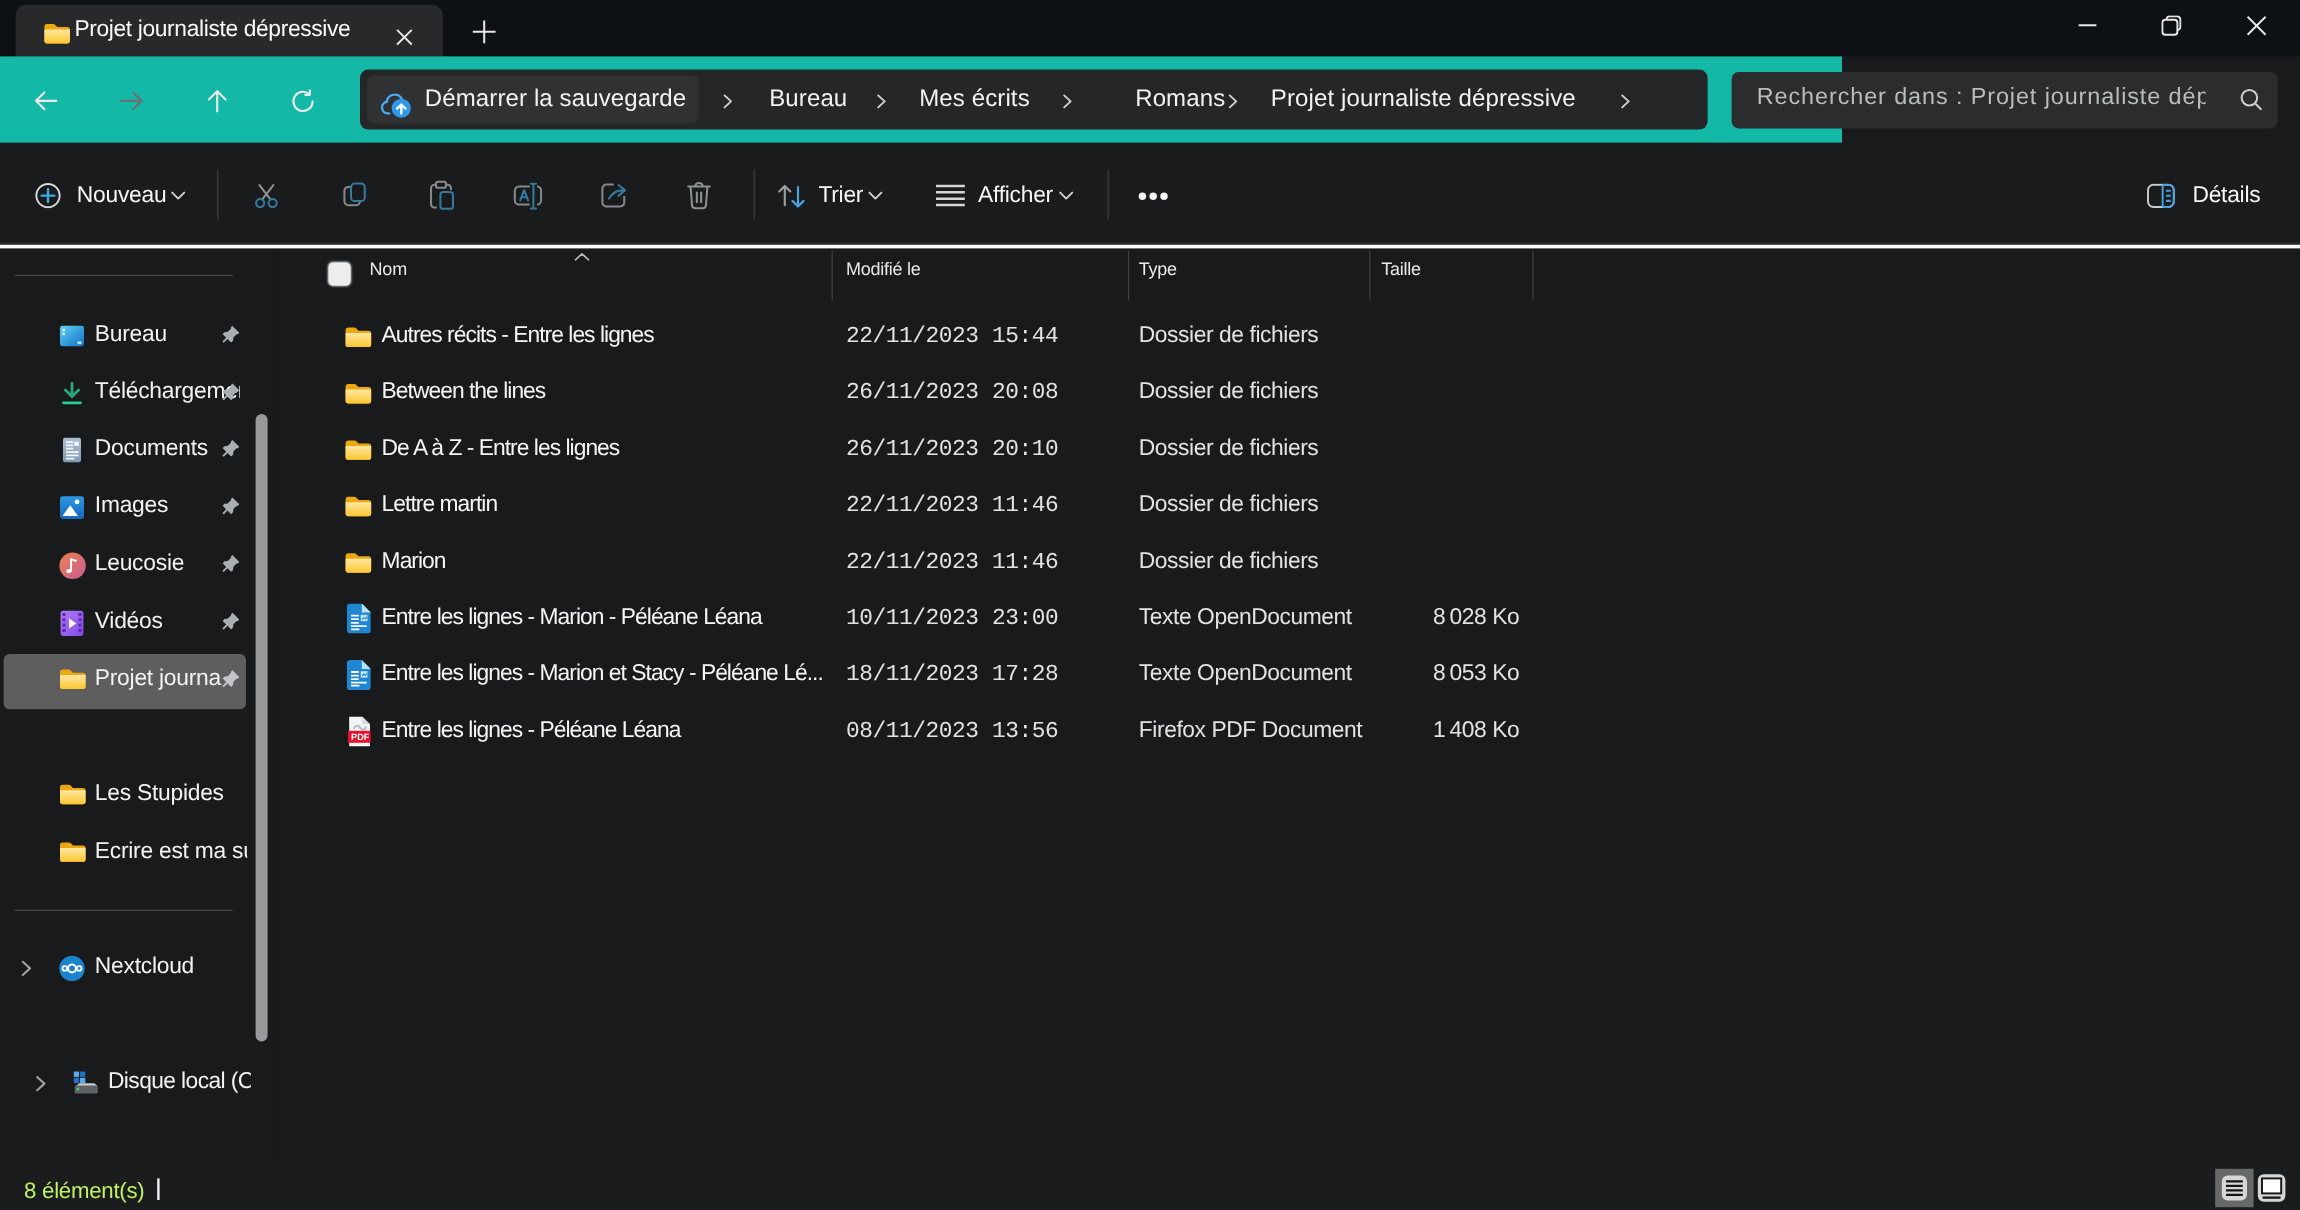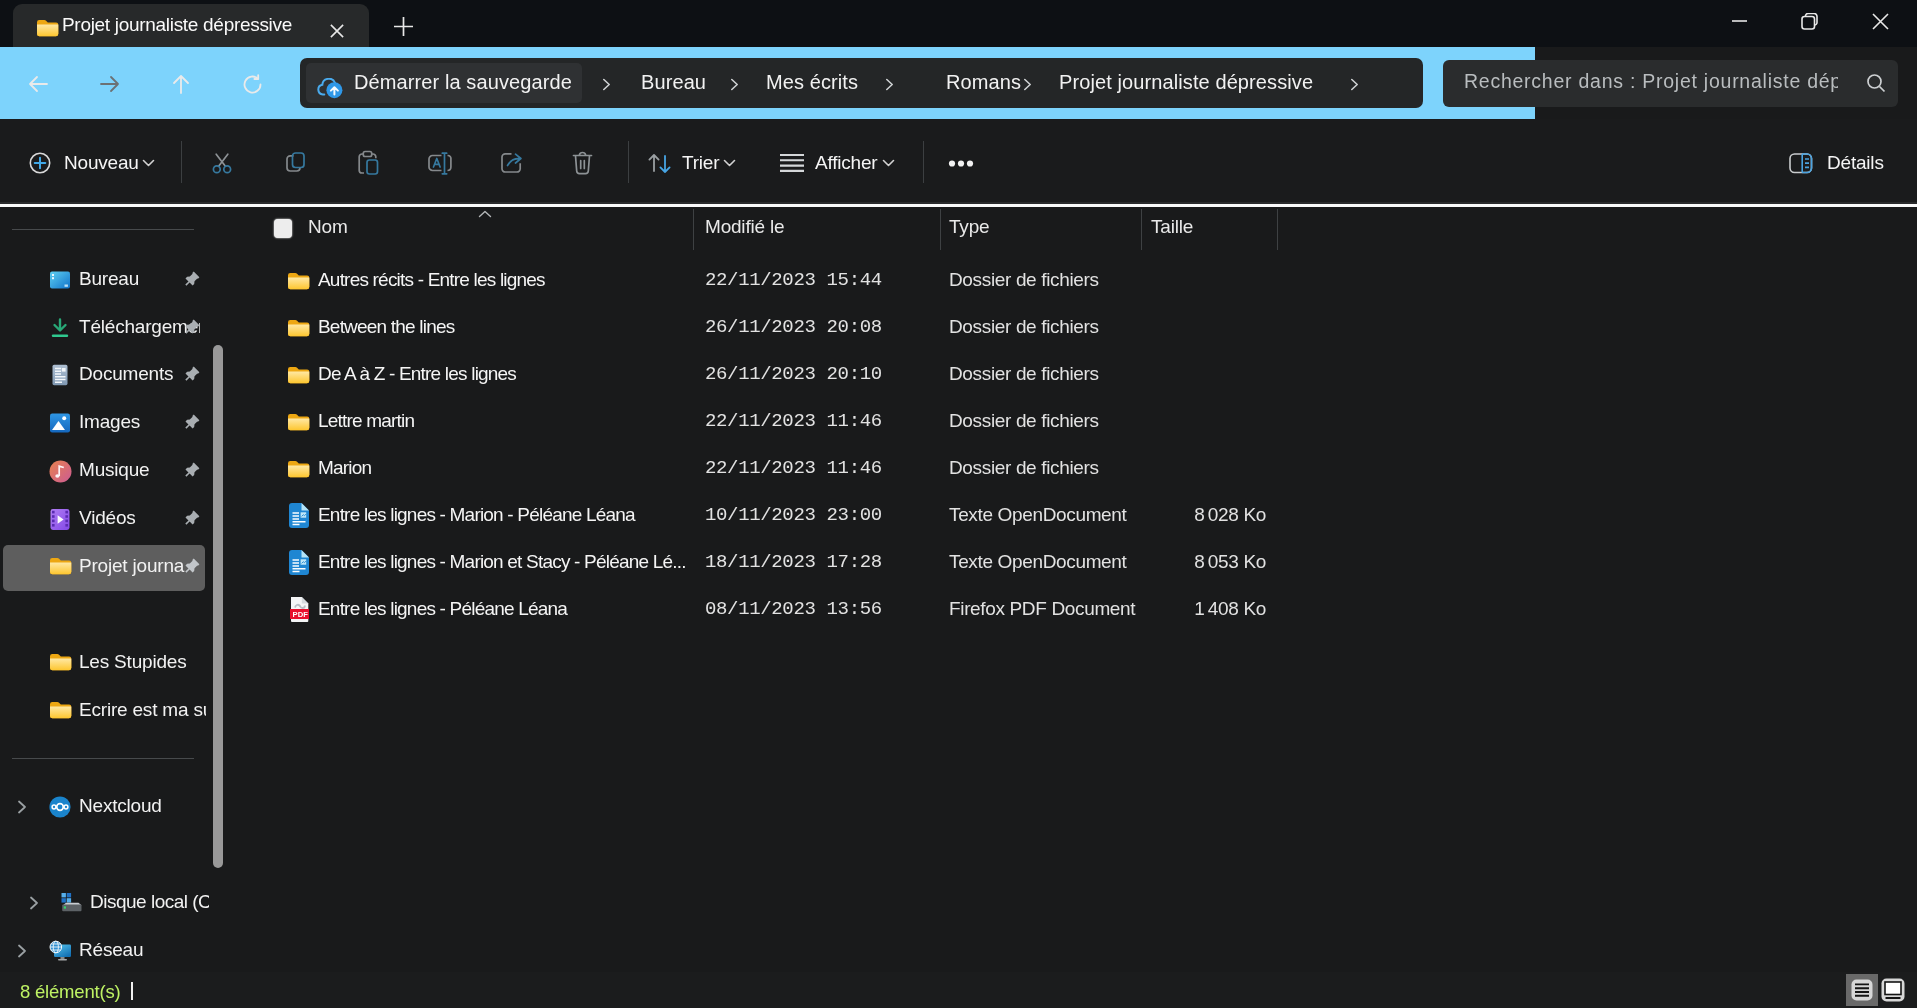"Démarrer la sauvegarde" #navrow { background: #7dd3fc -> #14b8a6 }
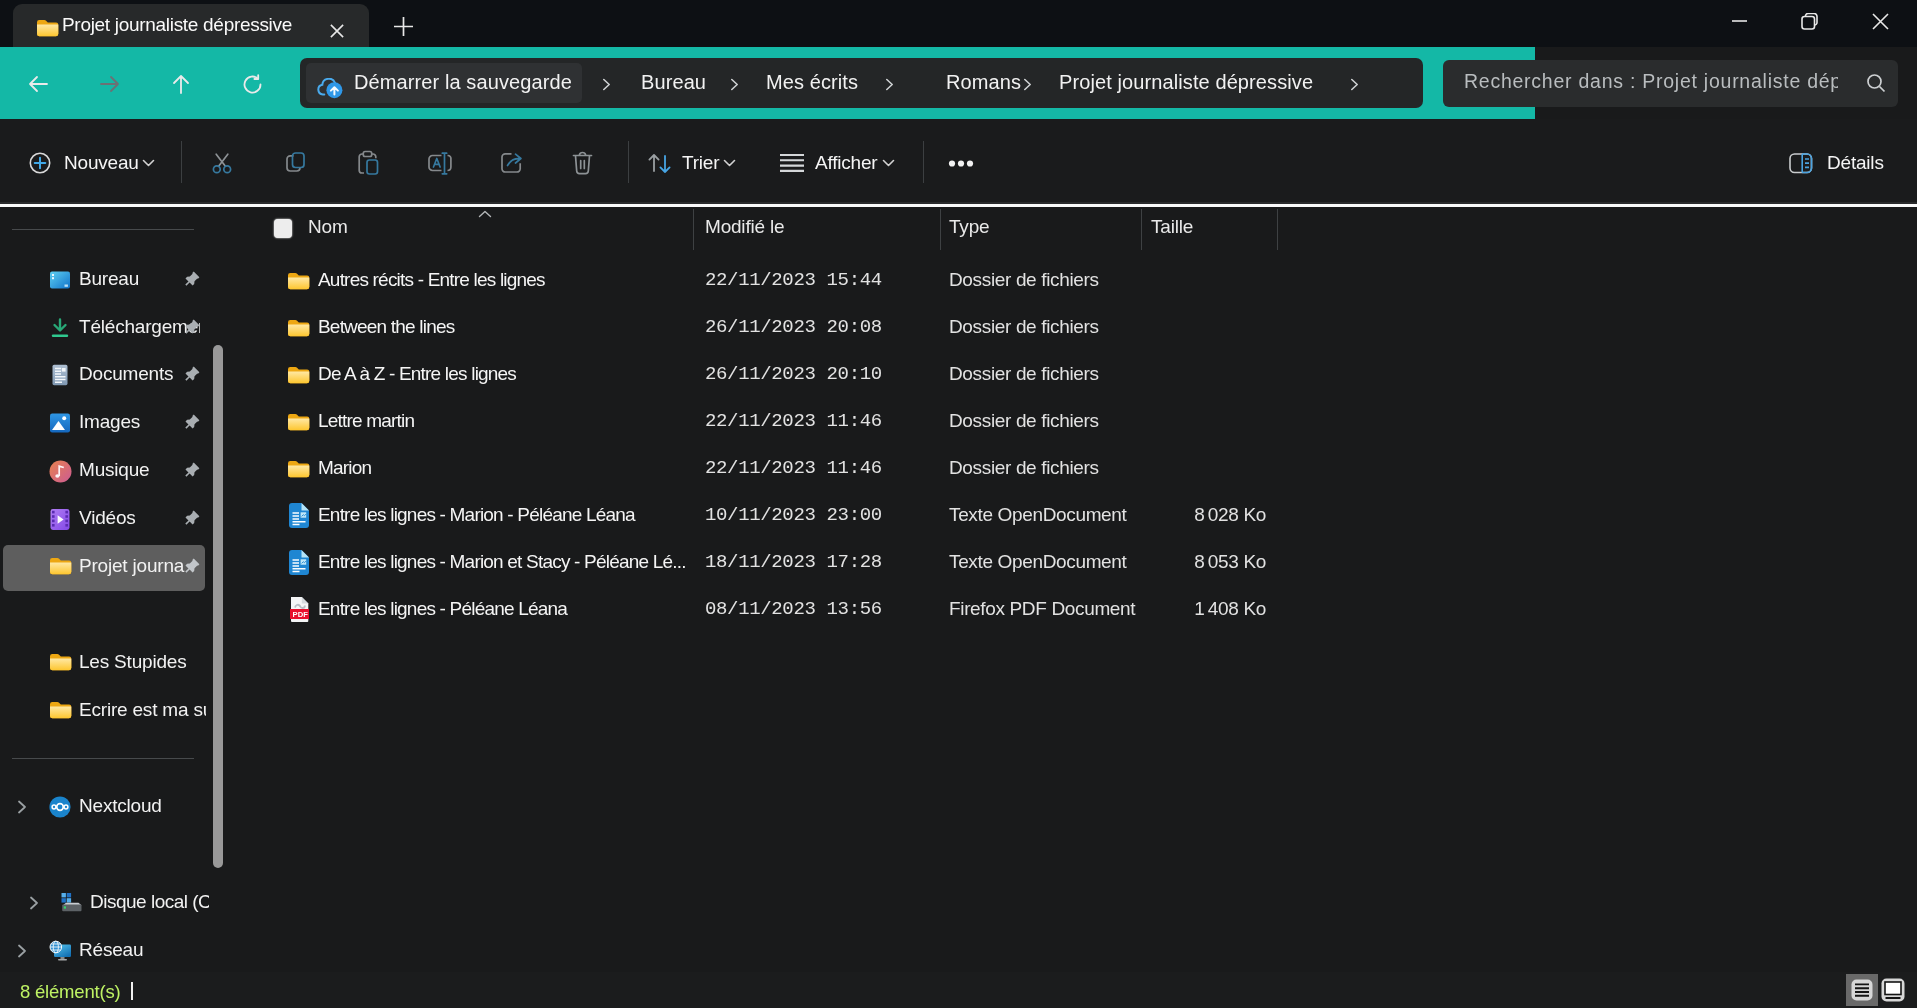"Nom" .hlabel { font-size: 19px -> 15px }
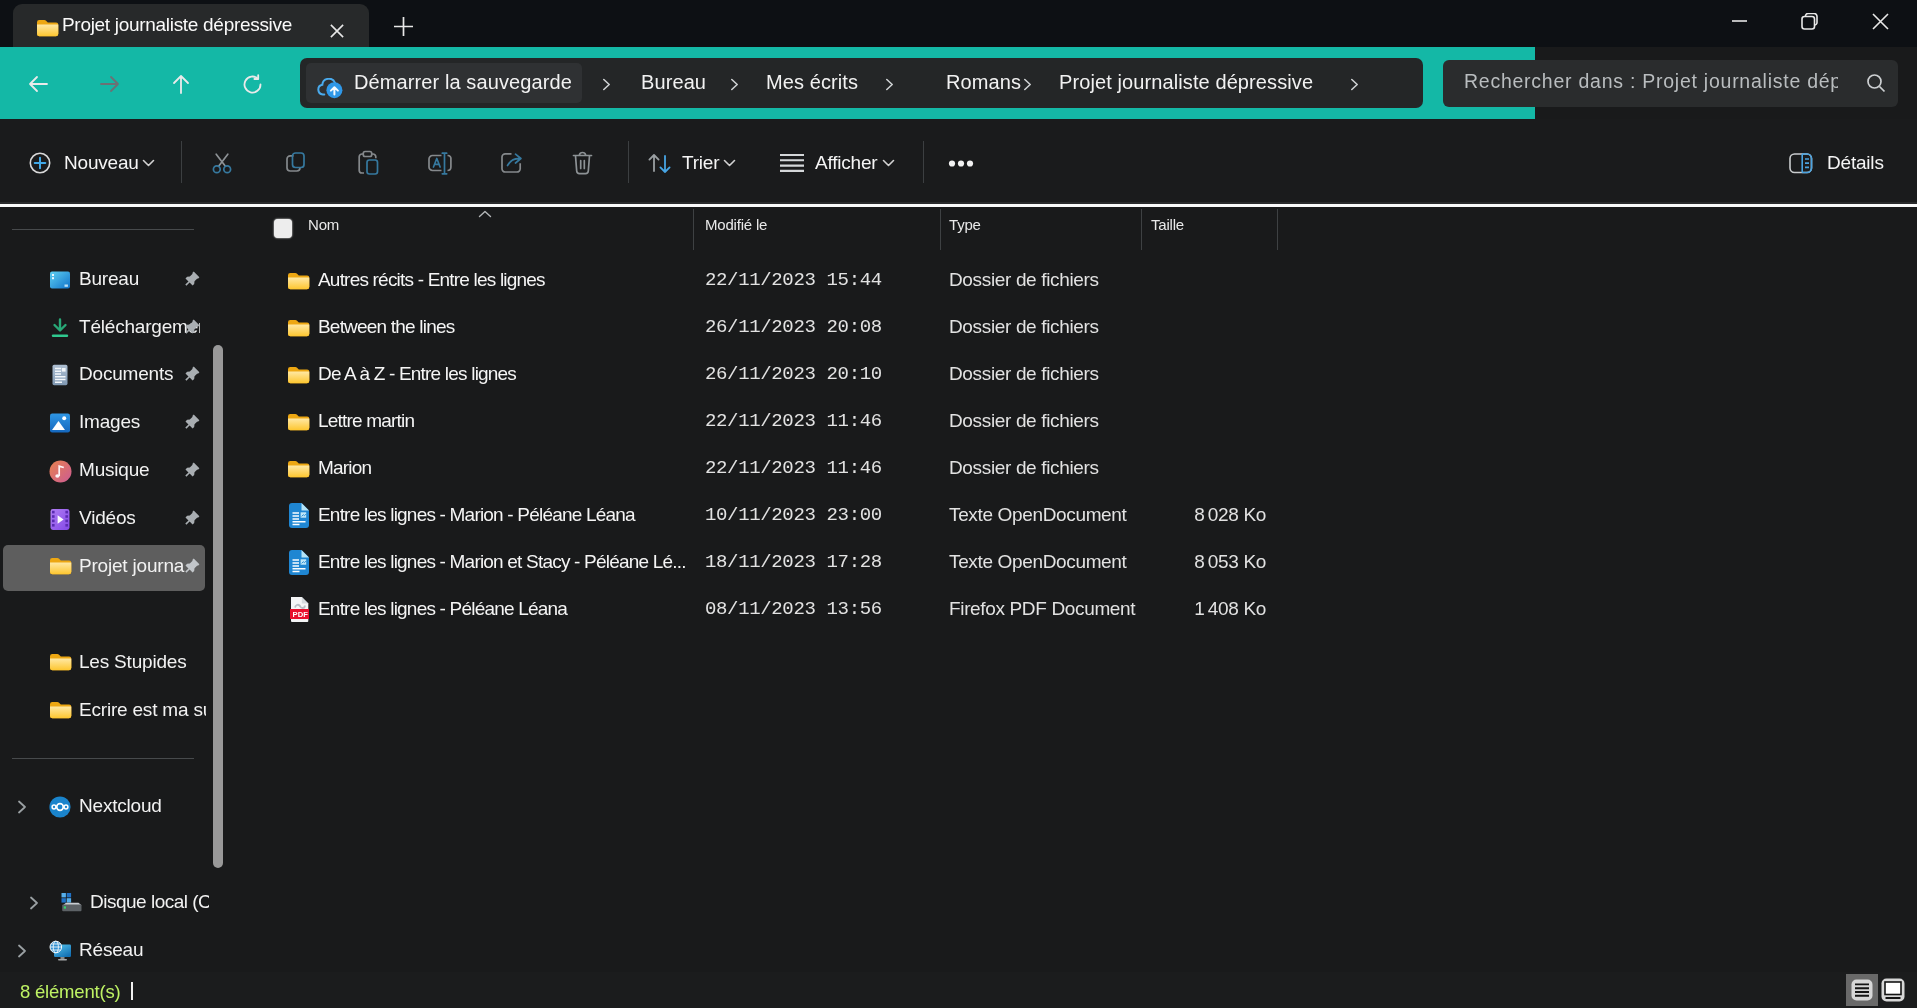"Musique" div.slabel { text: Musique -> Leucosie }
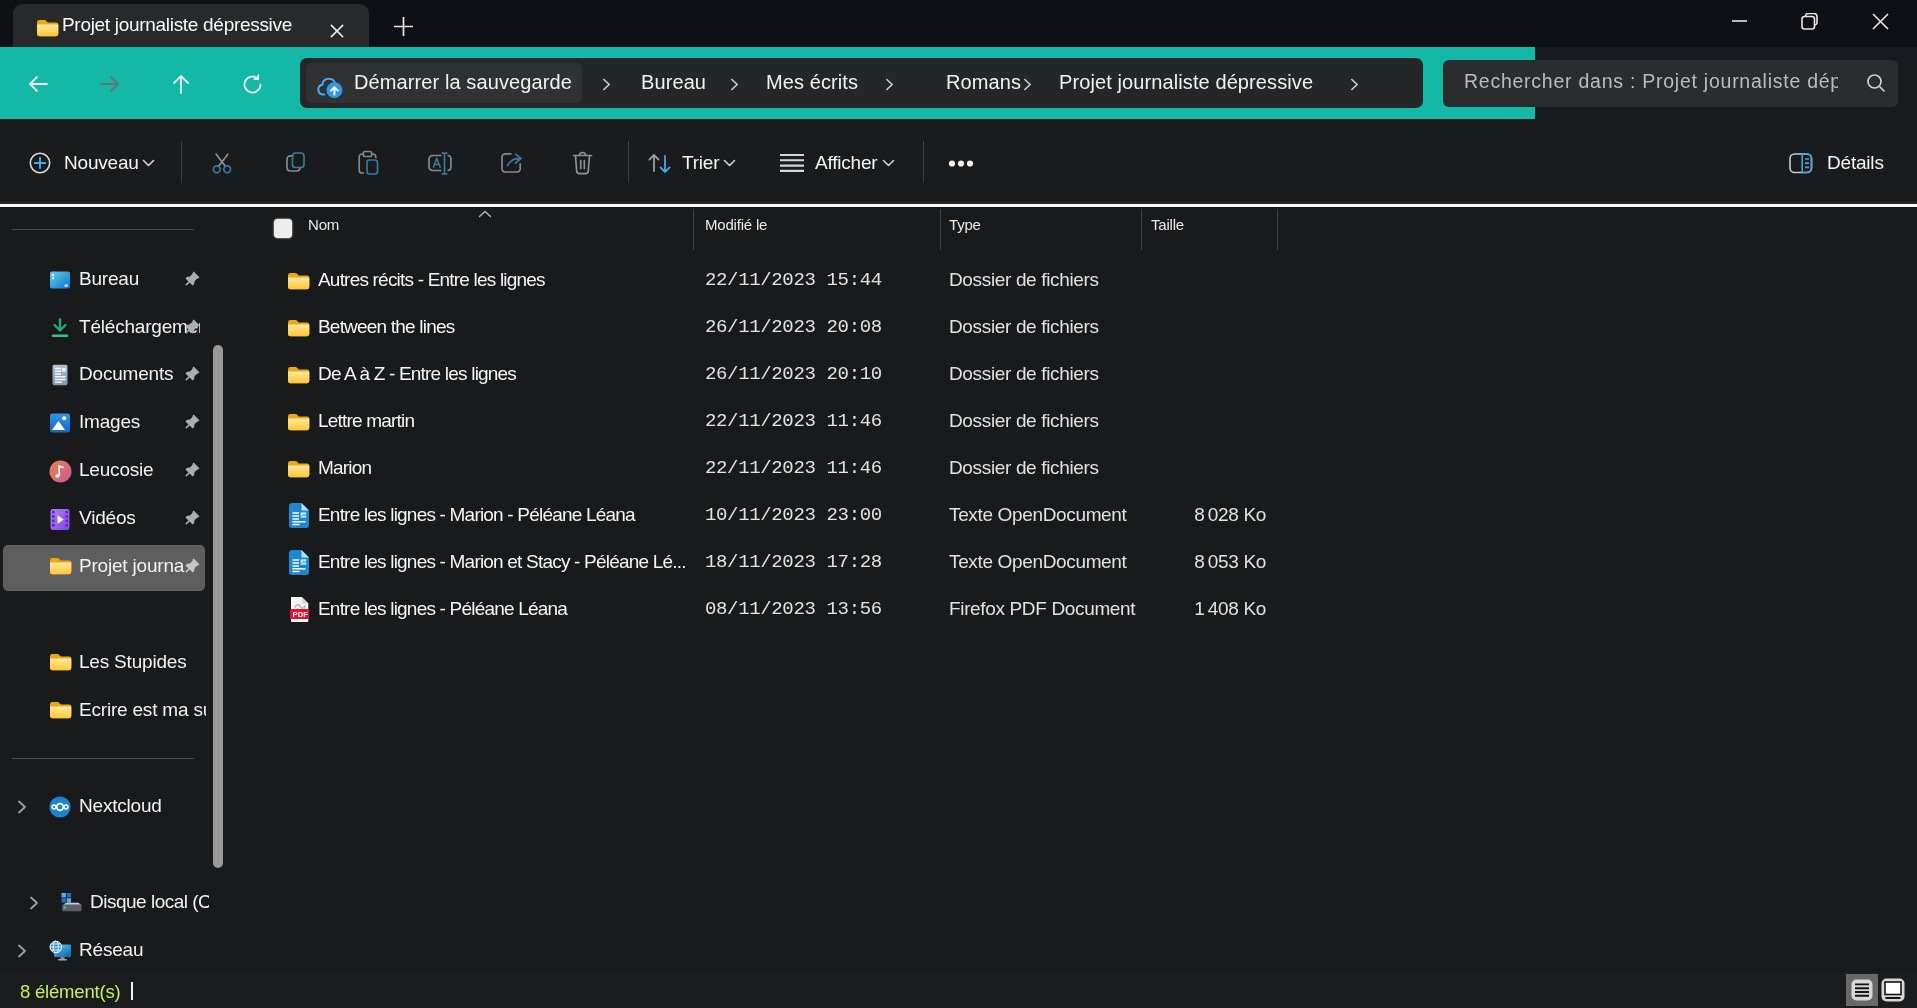"Réseau" div.srow { html: <div> <svg> <path></path> </svg> <svg> <rect></rect> <rect></rect> <rect></rect> <circle></circle> <circle></circle> <ellipse></ellipse> <path></path> </svg> <div>Réseau</div> </div> -> none }
